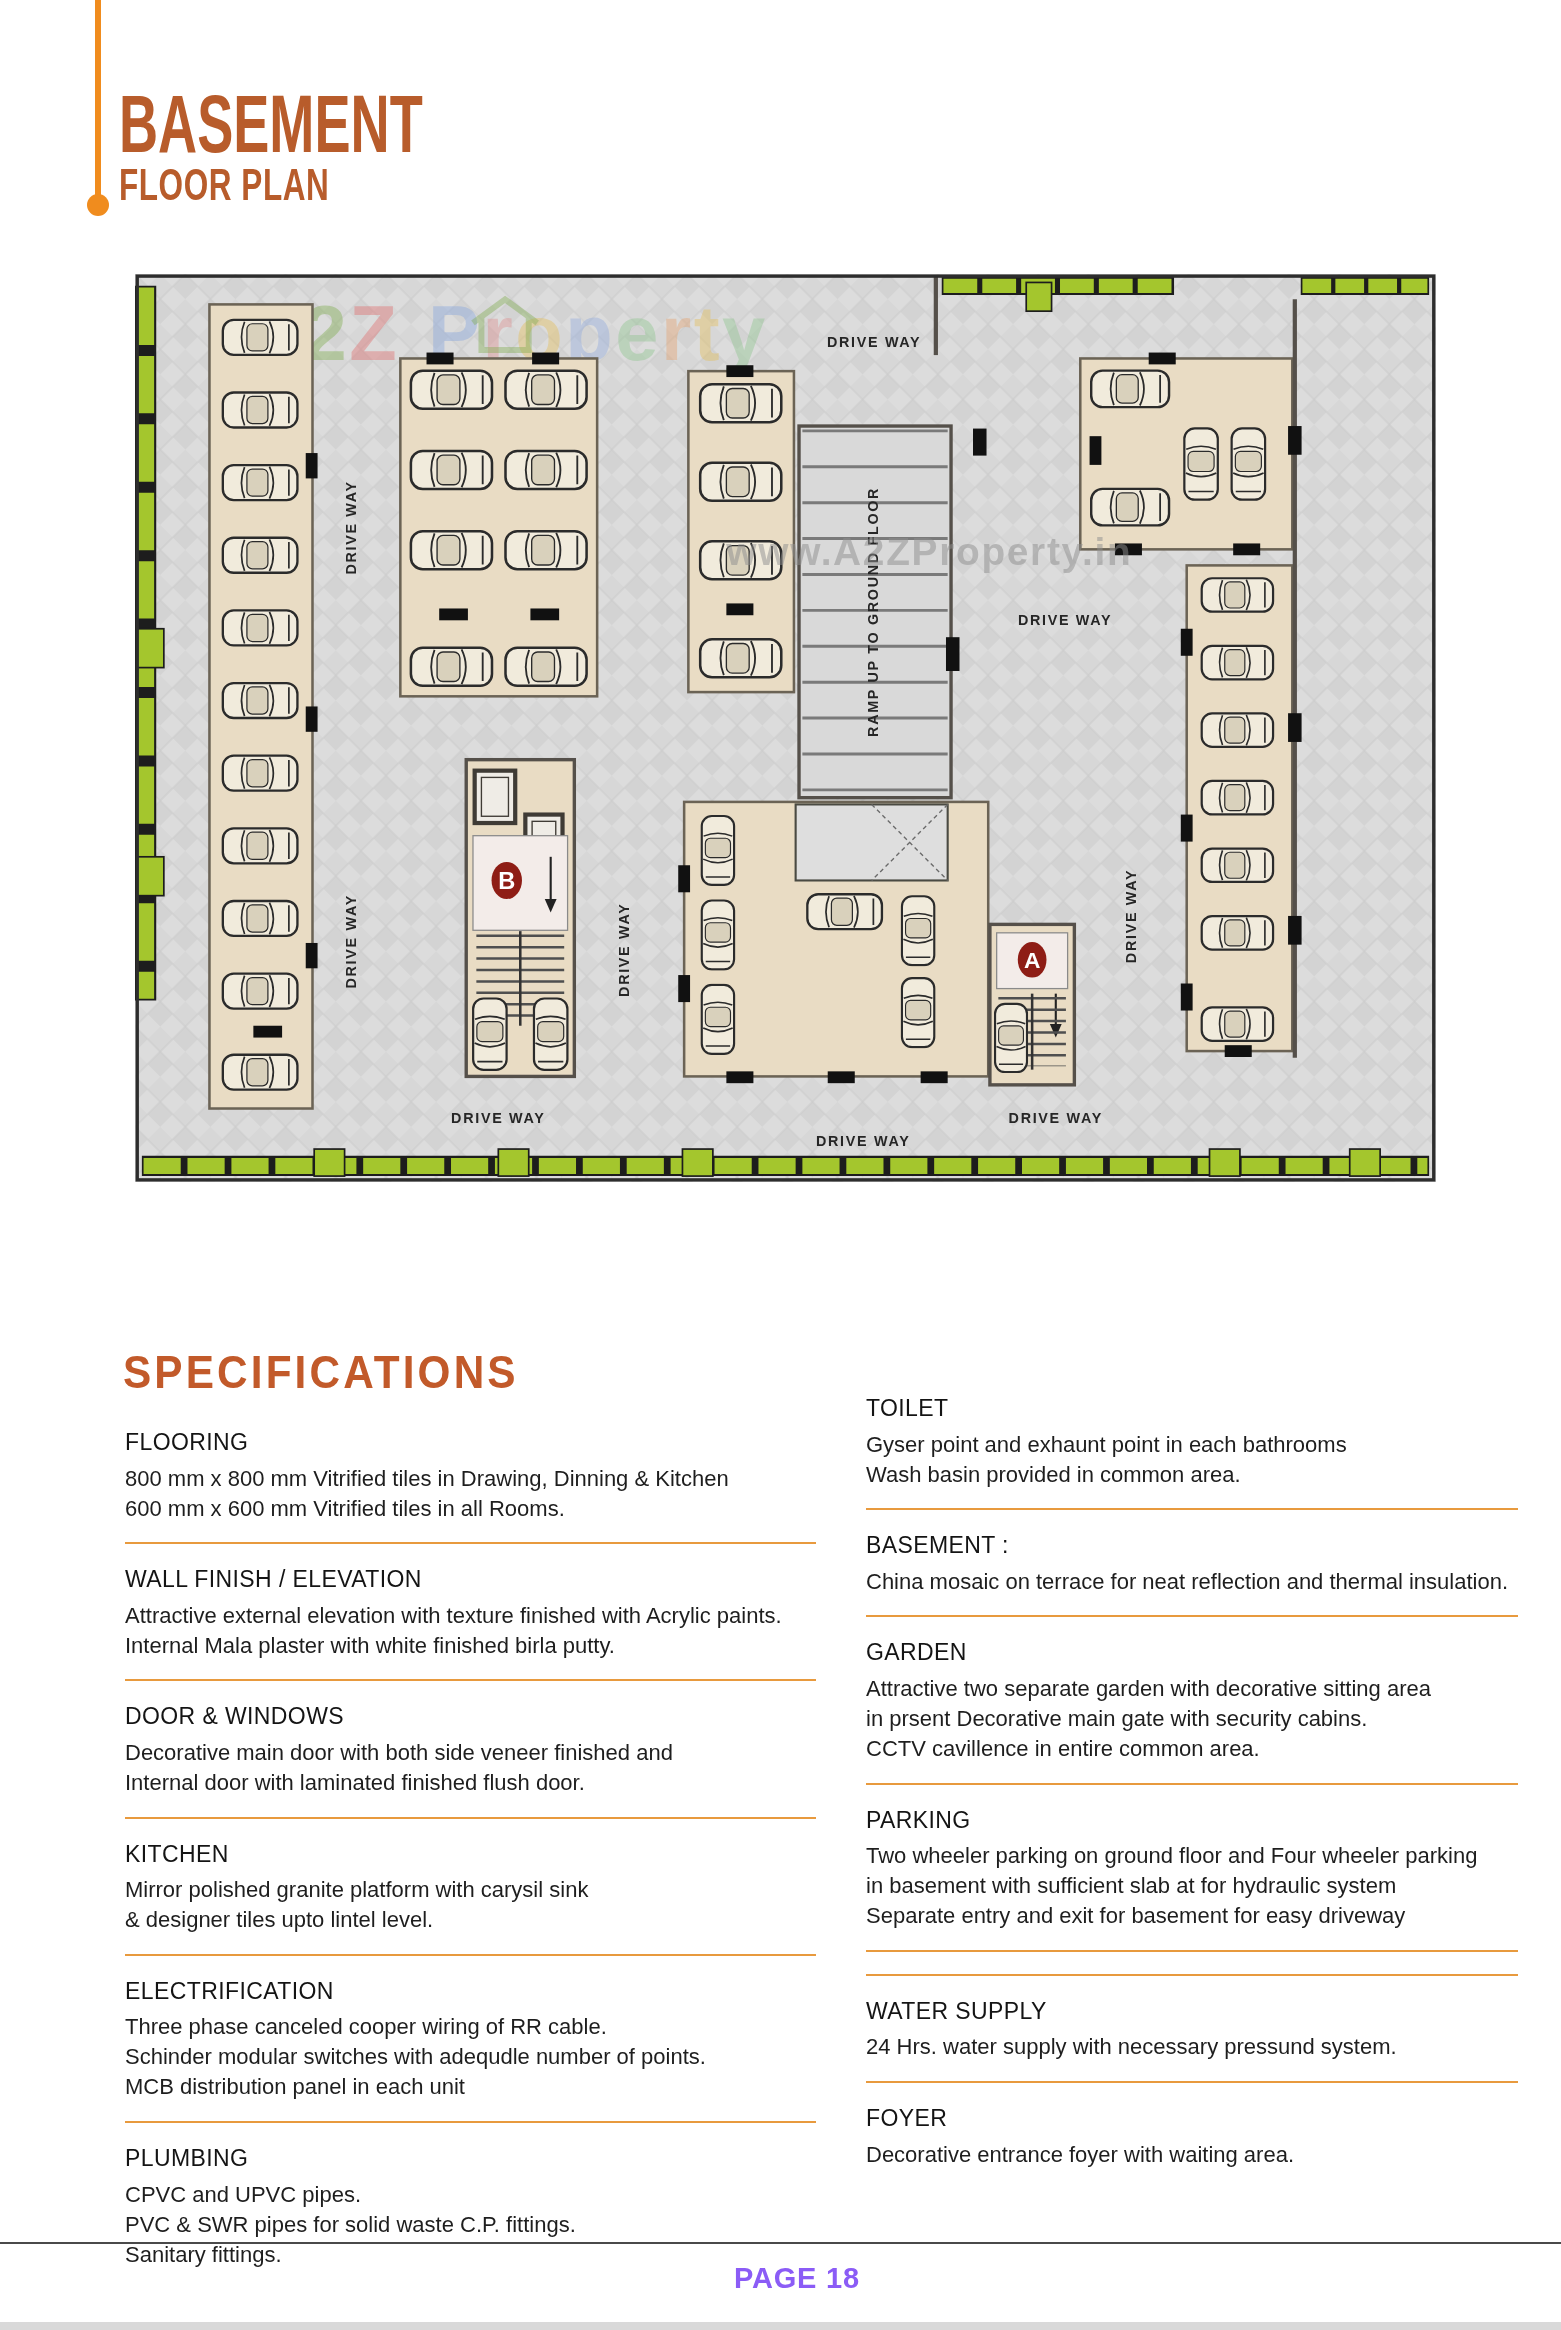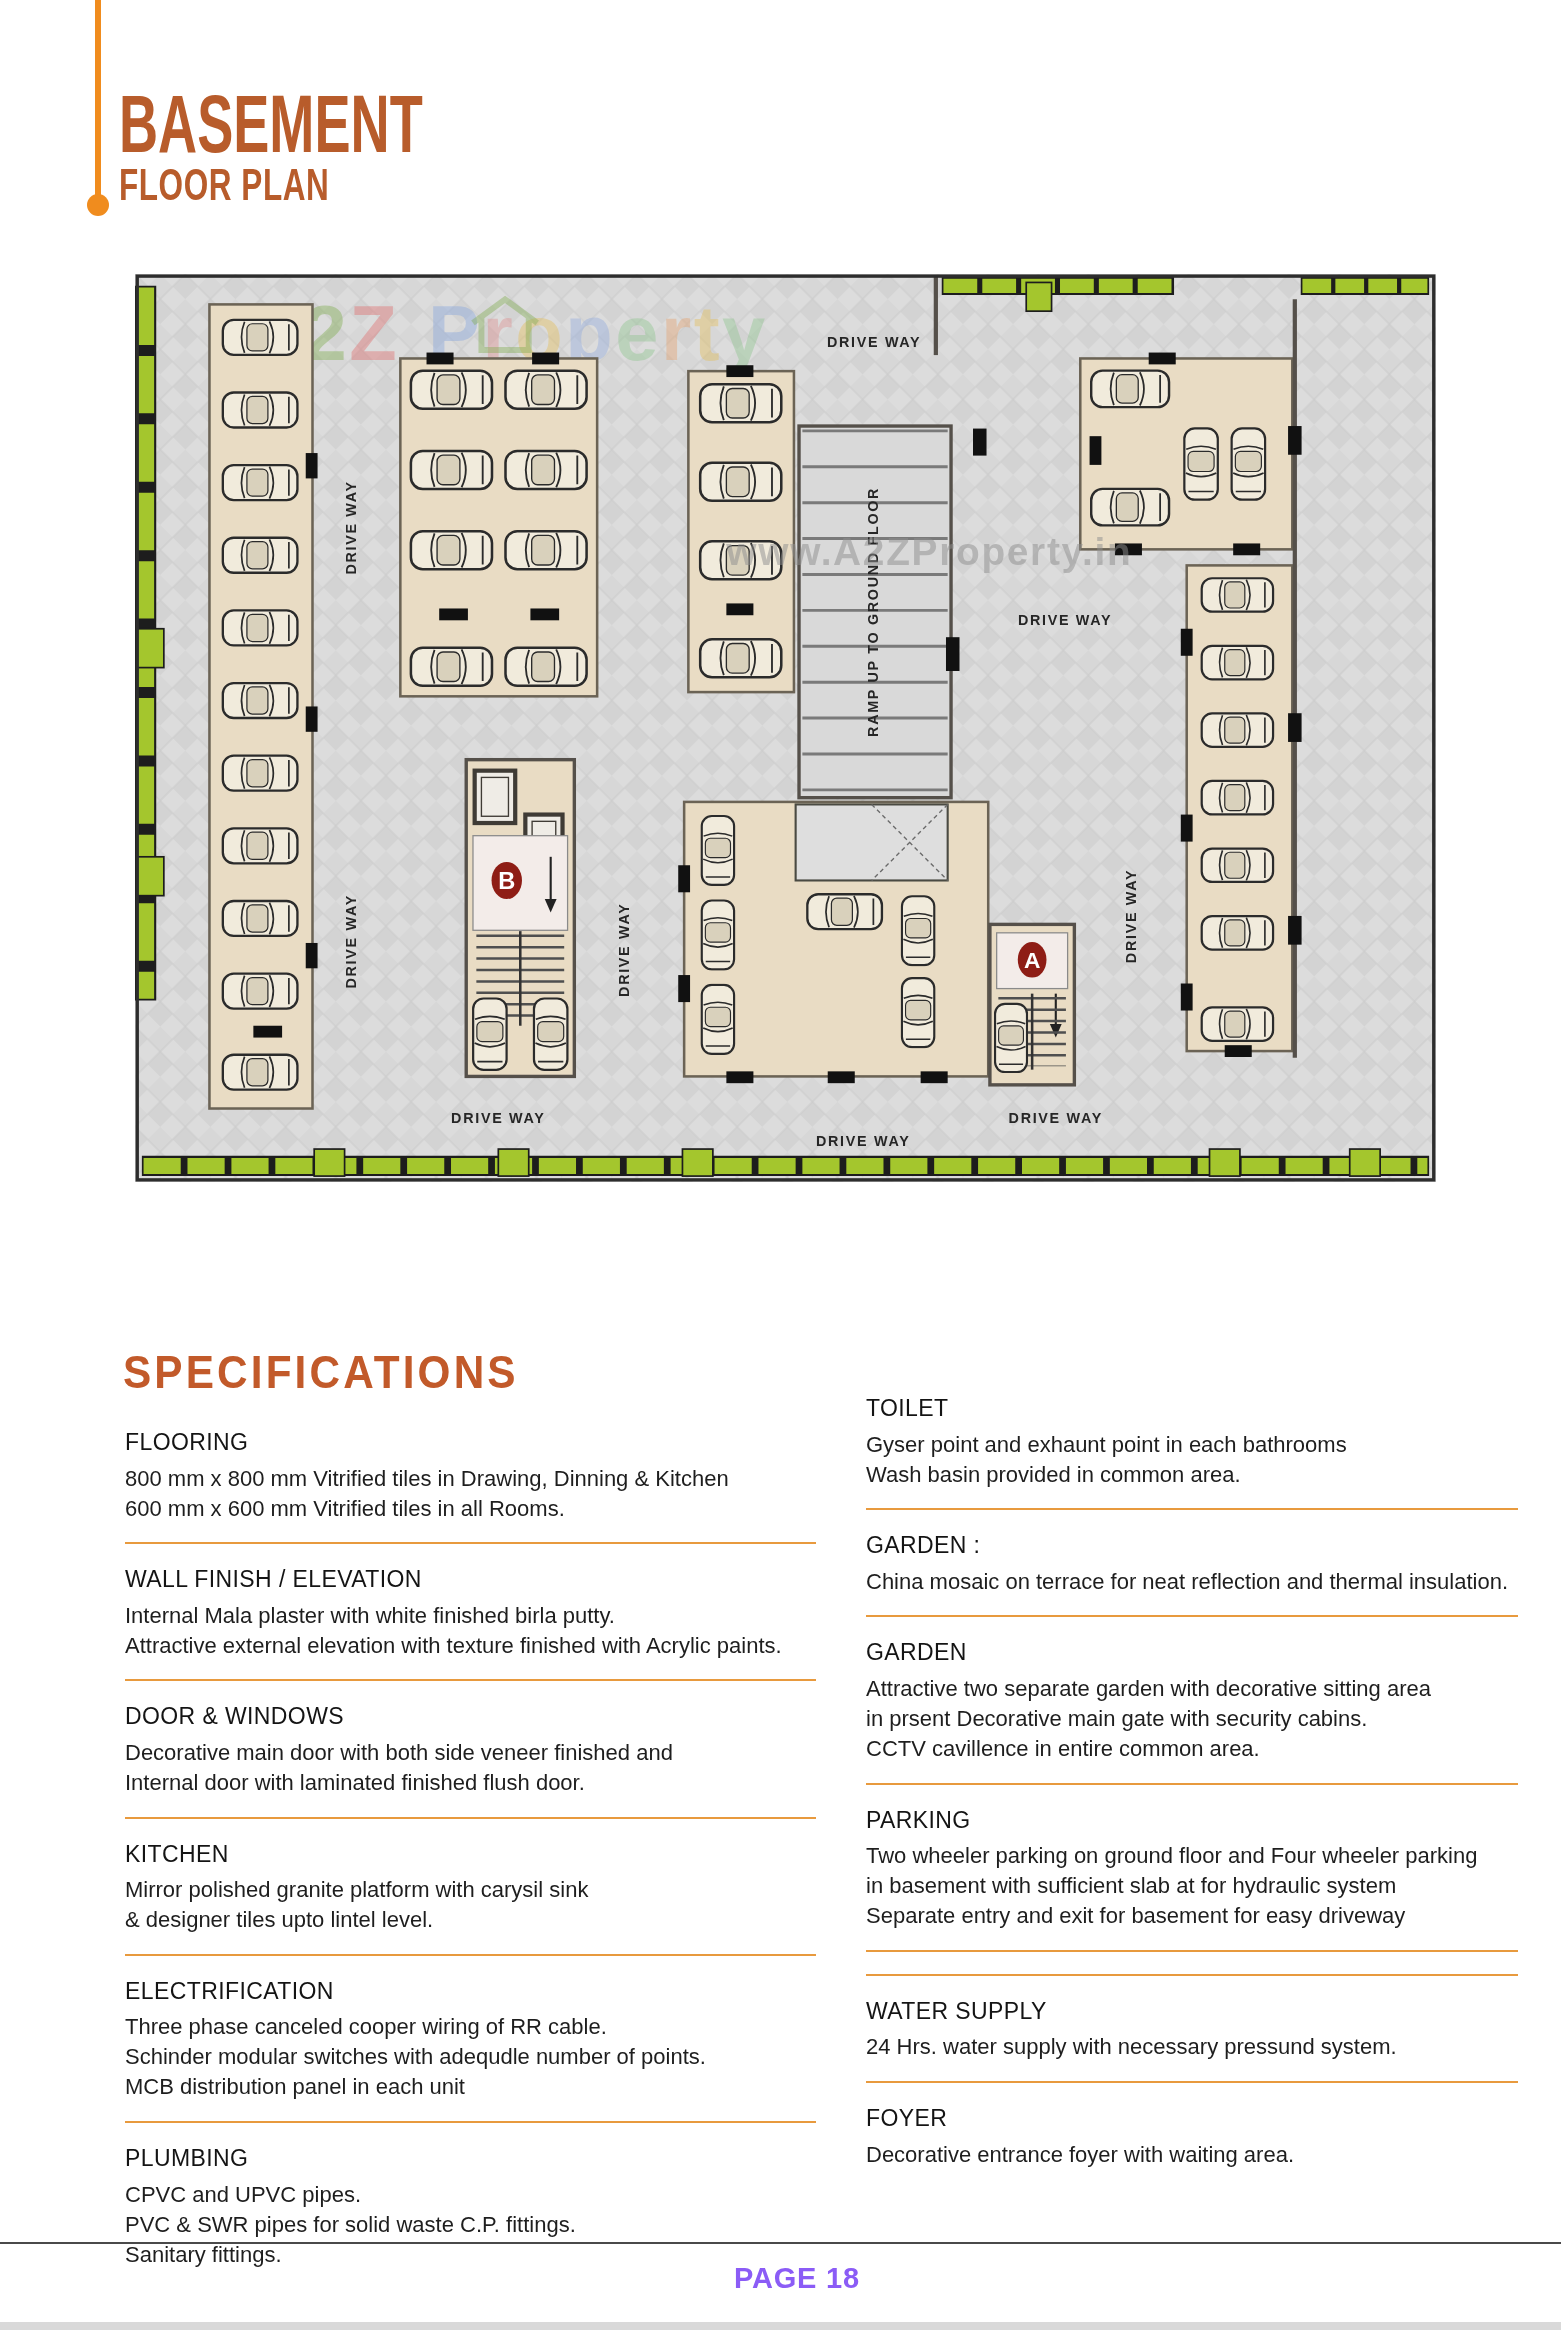"GARDEN :" p.spec-head { text: GARDEN -> BASEMENT }
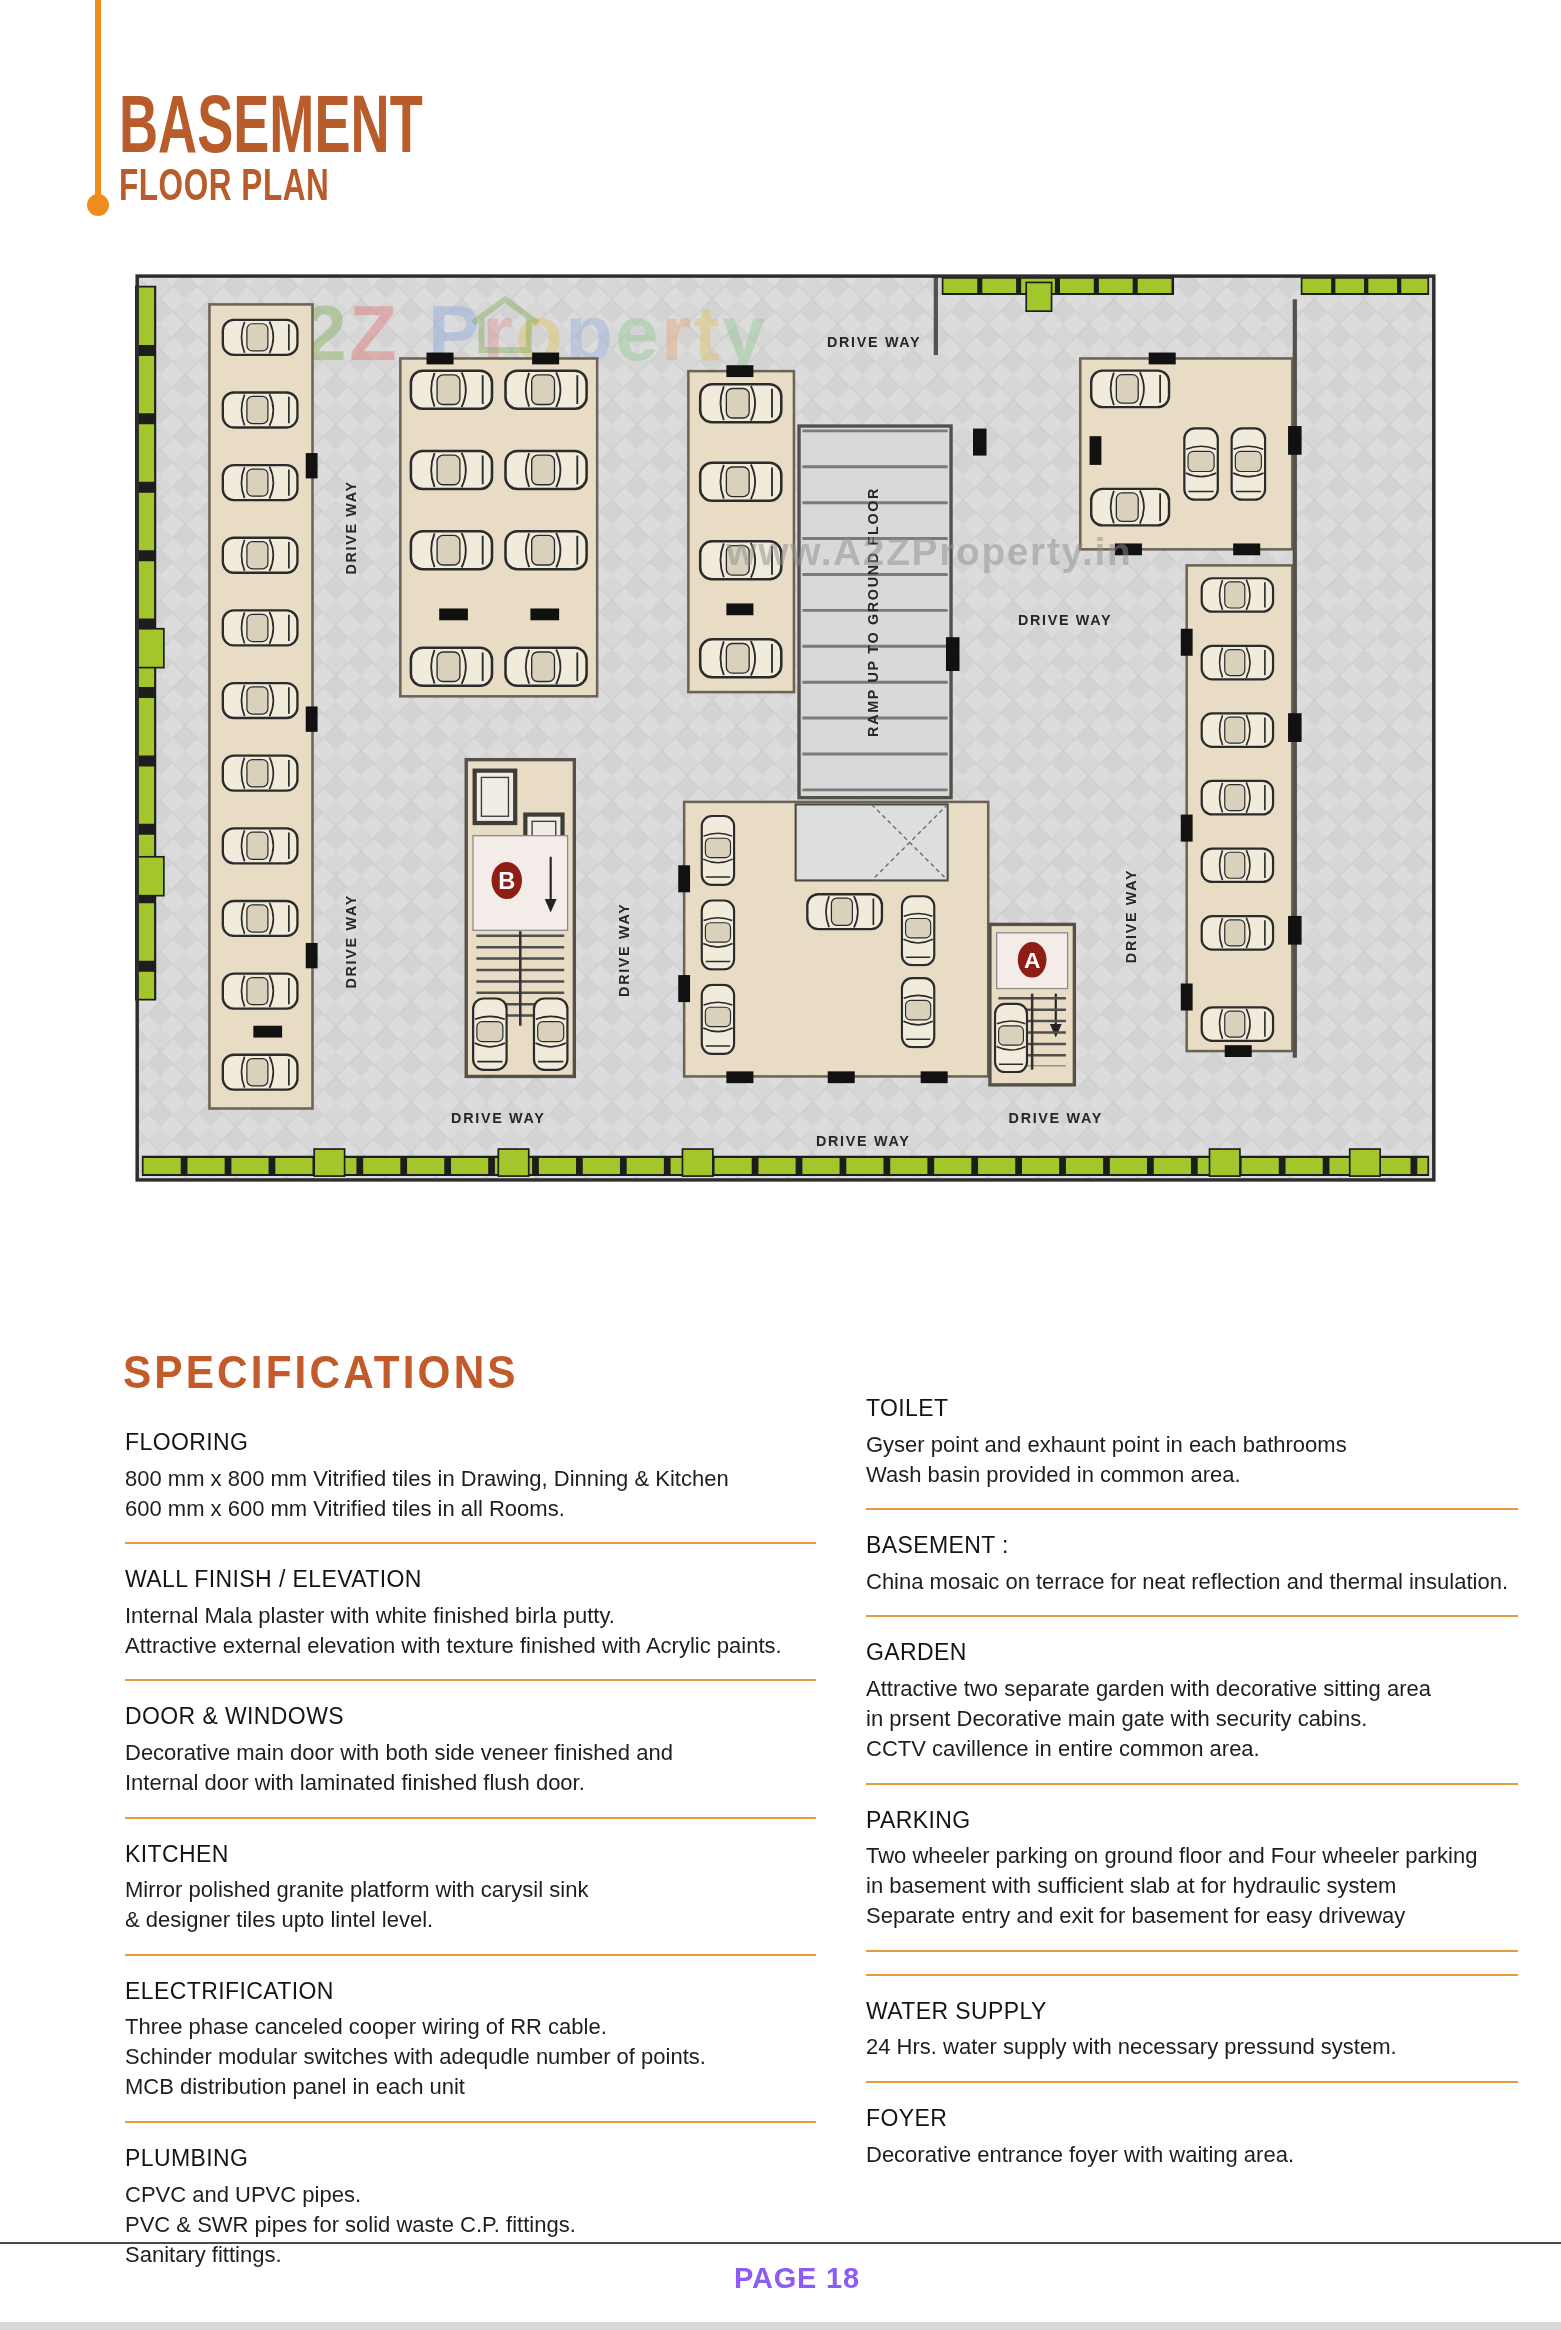"Internal Mala plaster with white" p.spec-line { order: before "Attractive external elevation with" -> after "Attractive external elevation with" }
